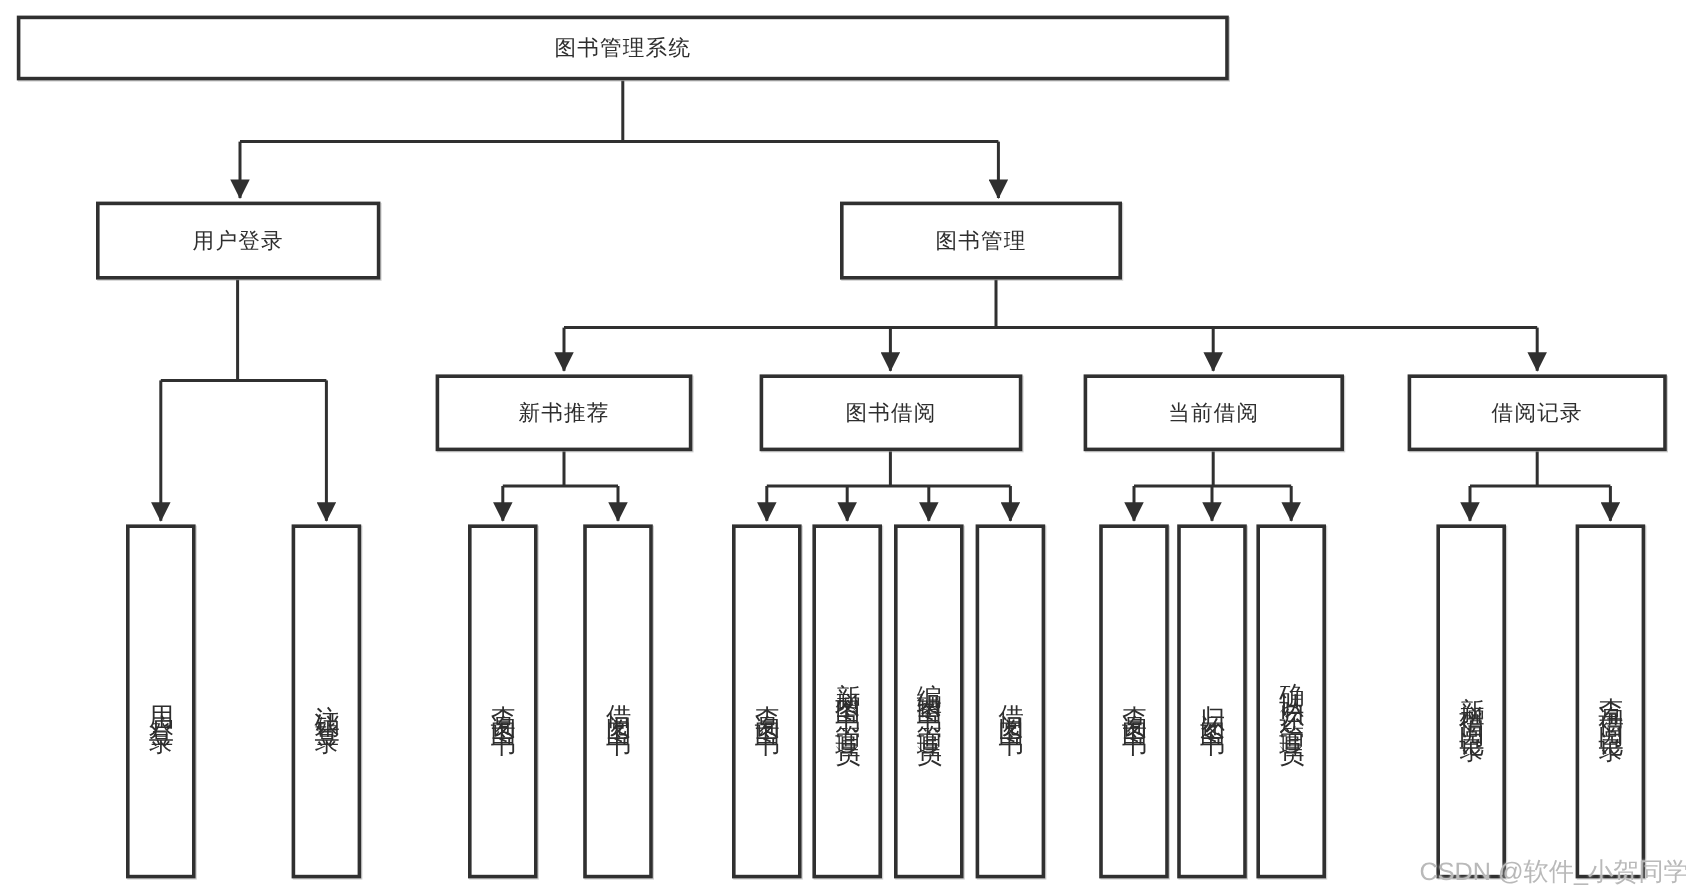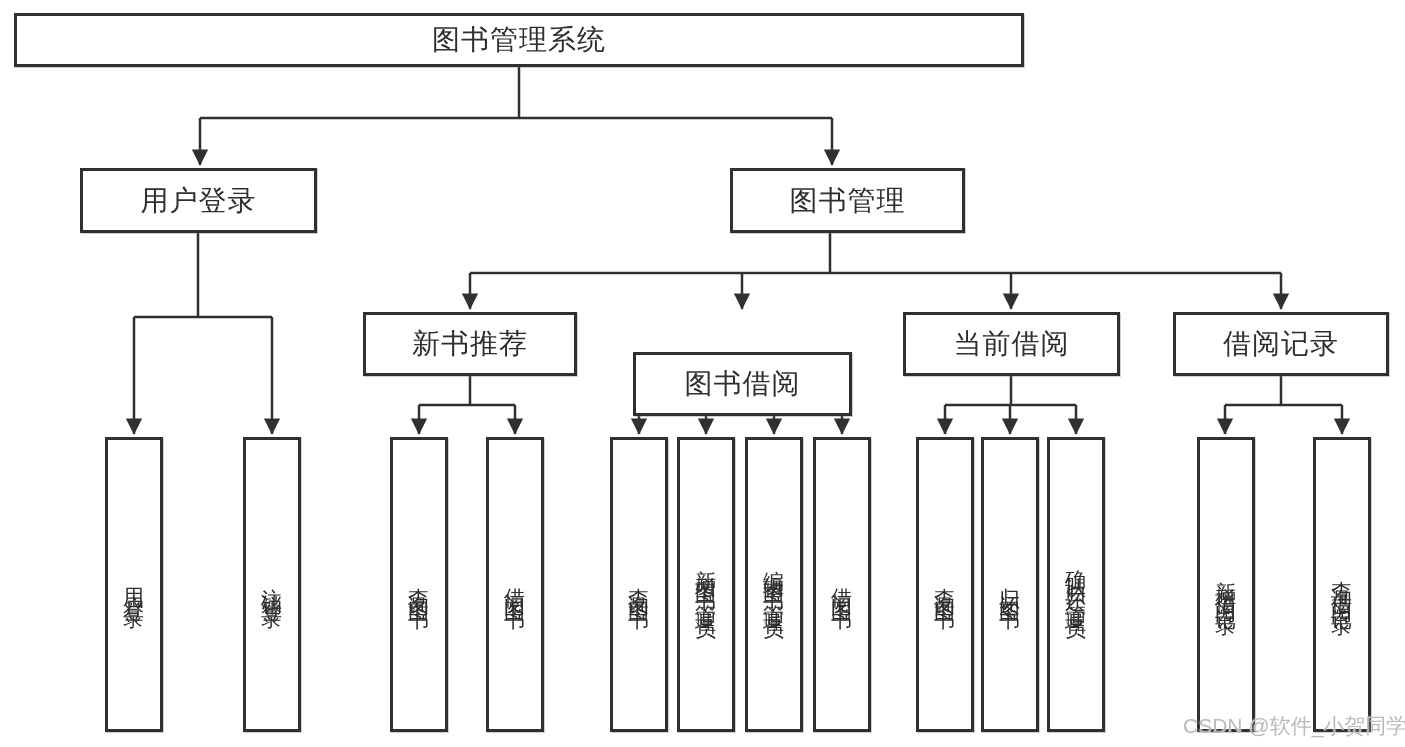"图书管理系统" .node { font-size: 28px -> 18px }
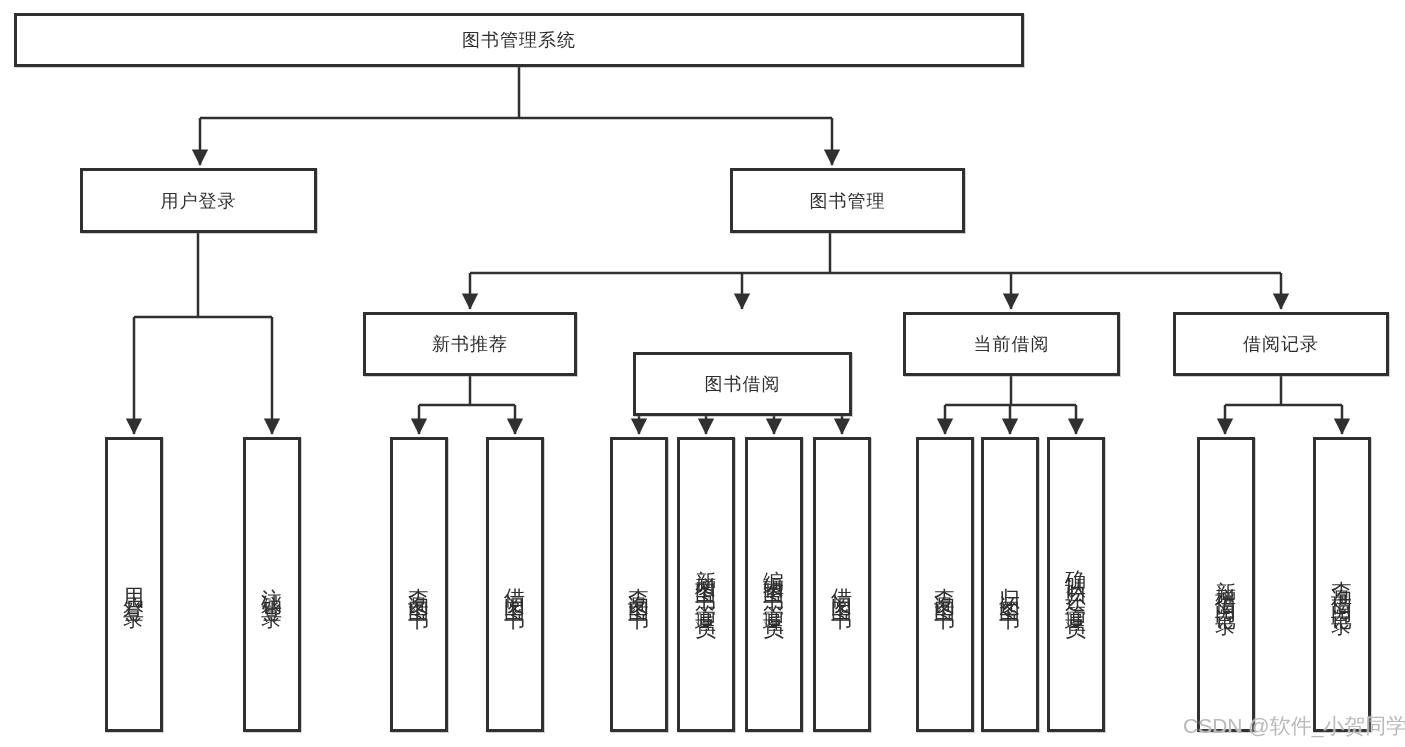"图书管理" div.node { left: 730px -> 700px }
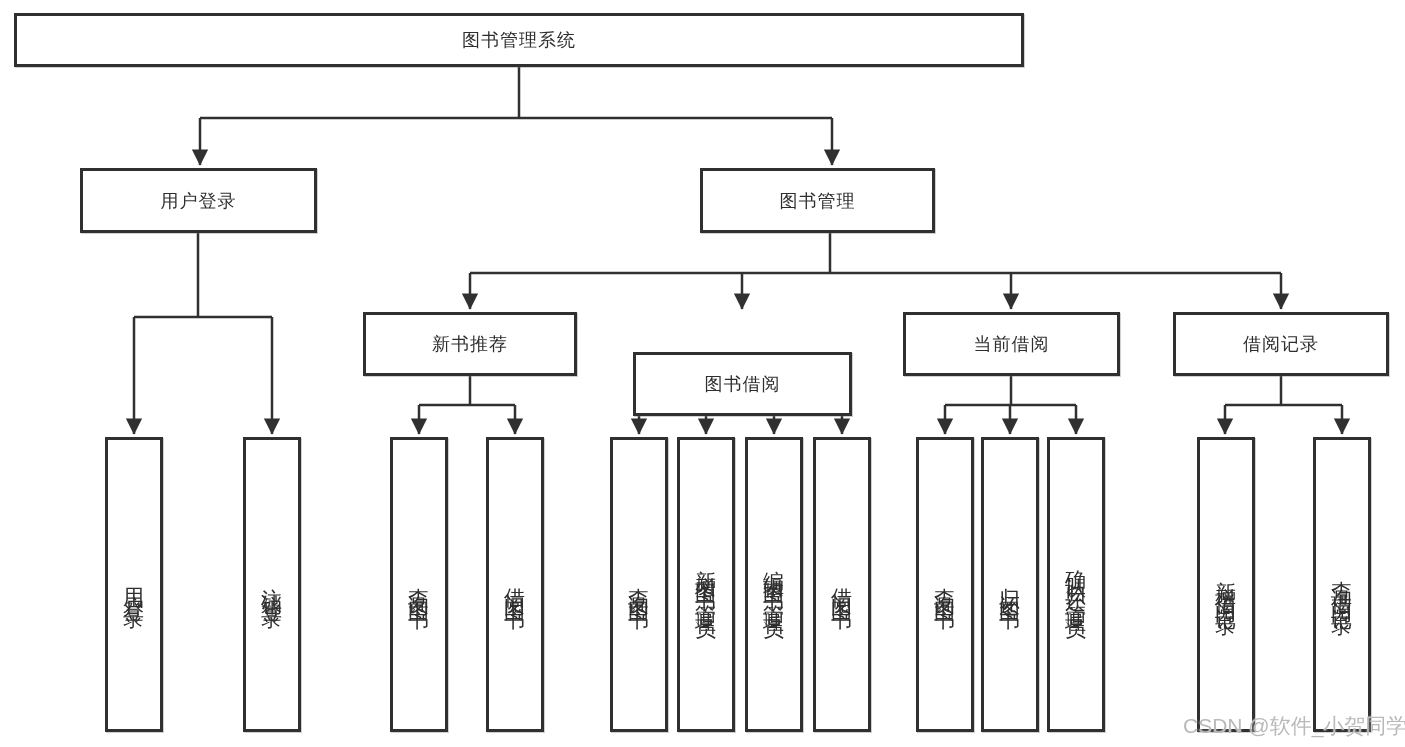"图书借阅" div.node { margin-top: 40px -> none }
